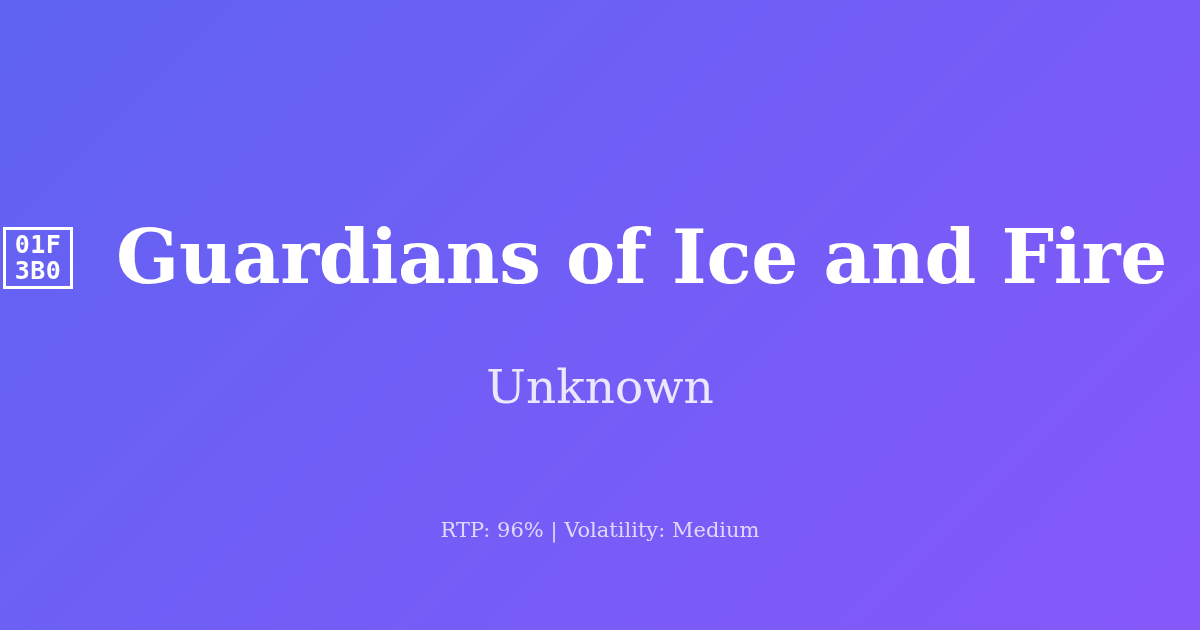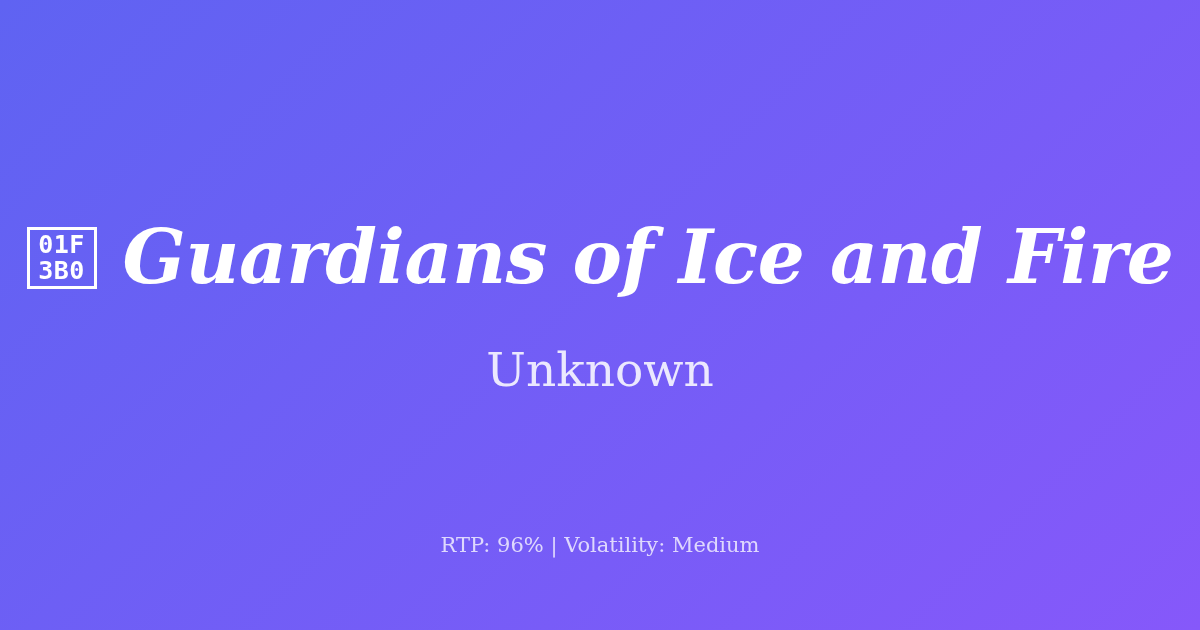"01F" .title-row { justify-content: center -> flex-end; padding: 0 44px -> 0 16px }
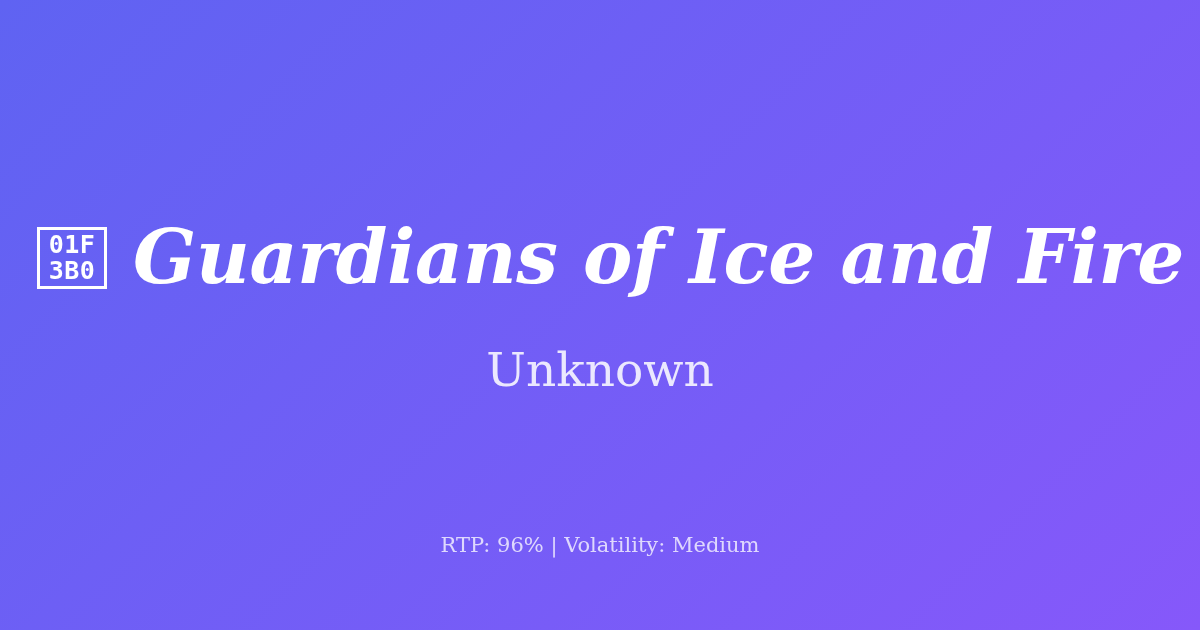"Guardians of Ice and Fire" .game-title { font-style: italic -> none; margin: 0 -> 17px }
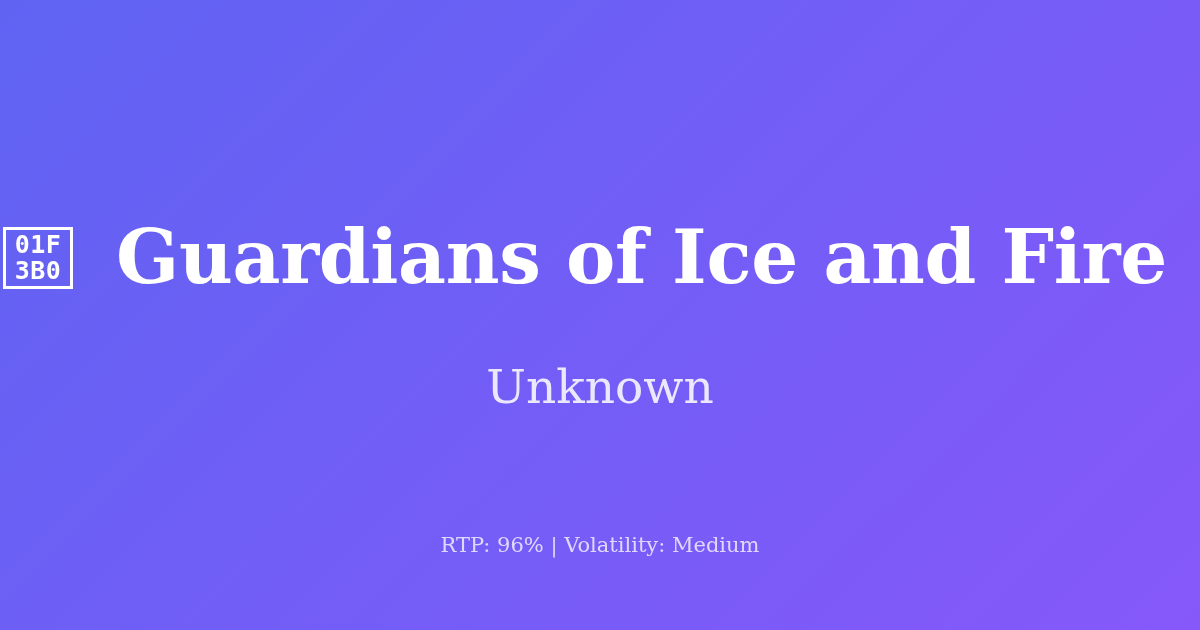"RTP: 96% | Volatility: Medium" .meta { margin: 0 -> 15px }
